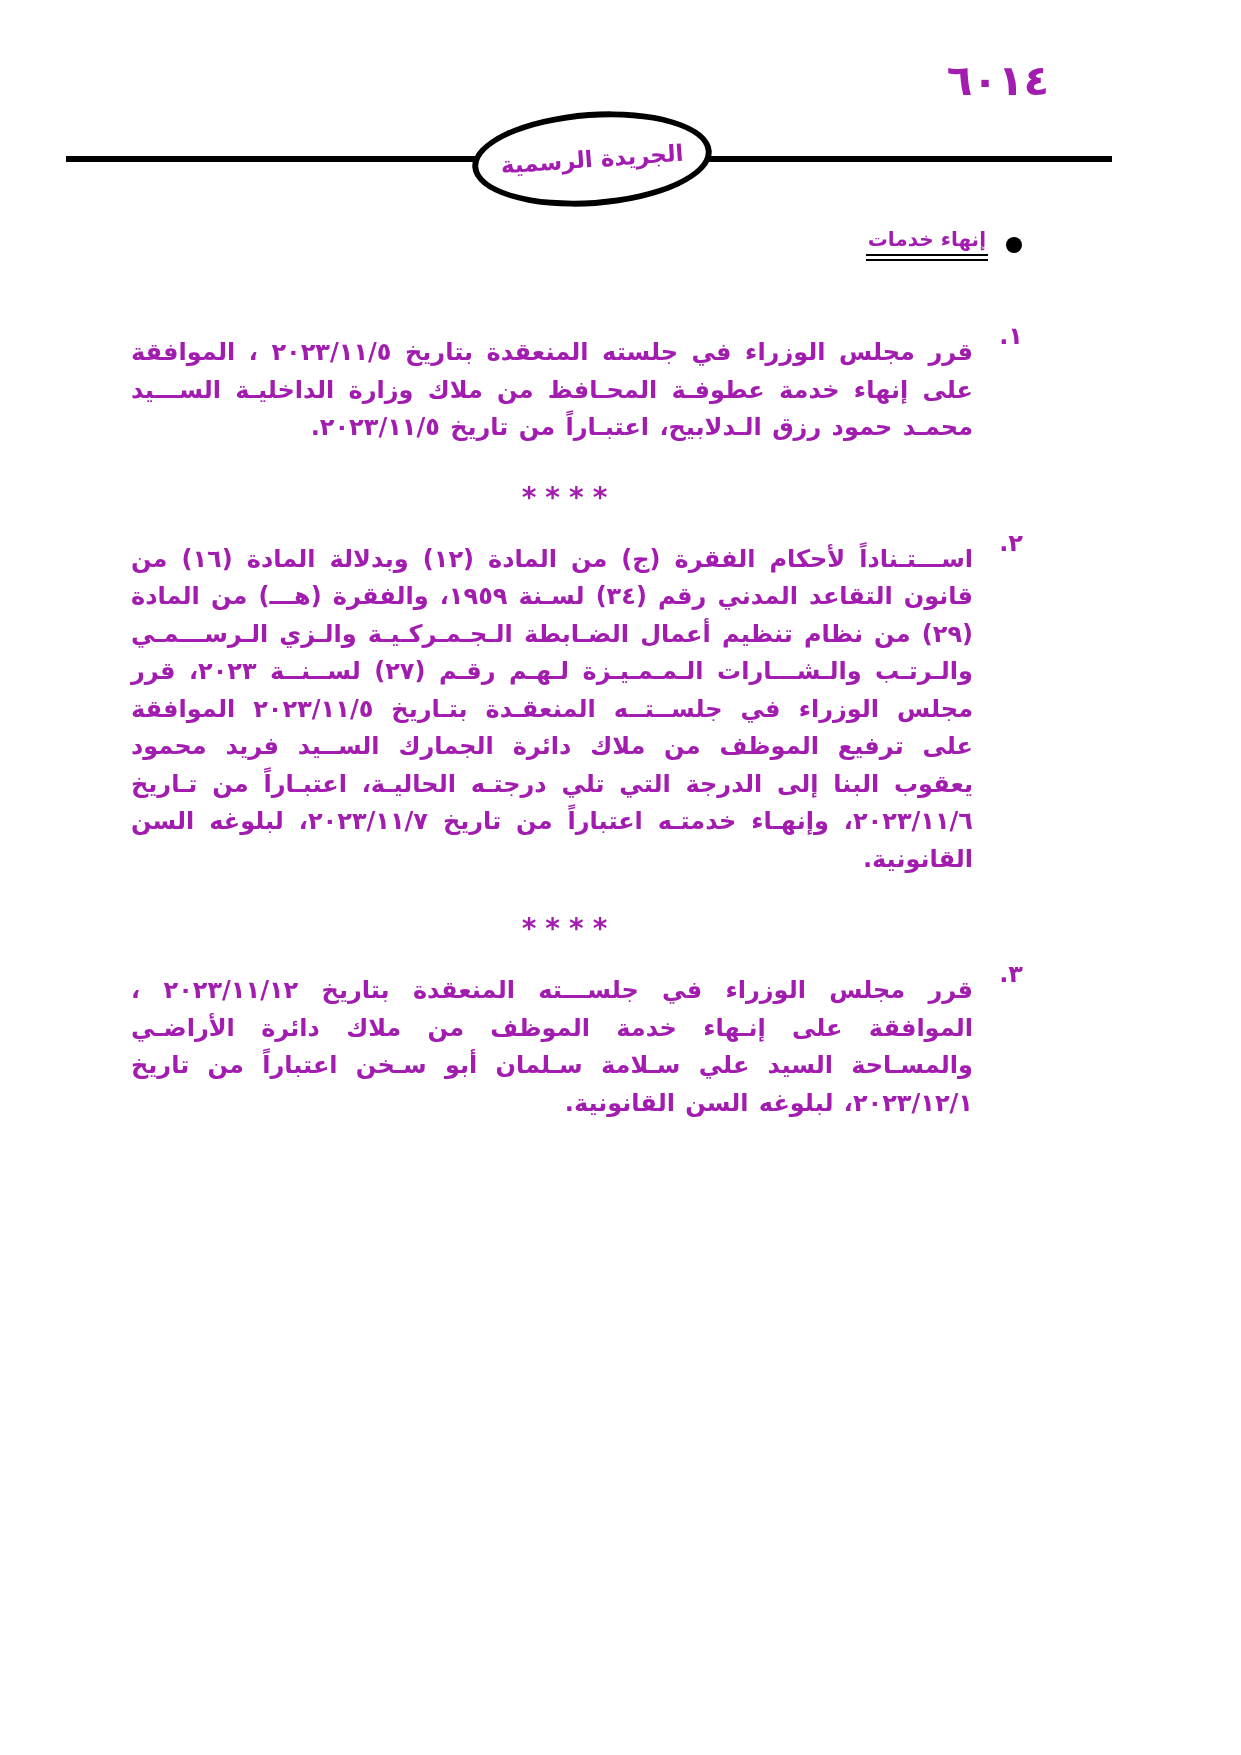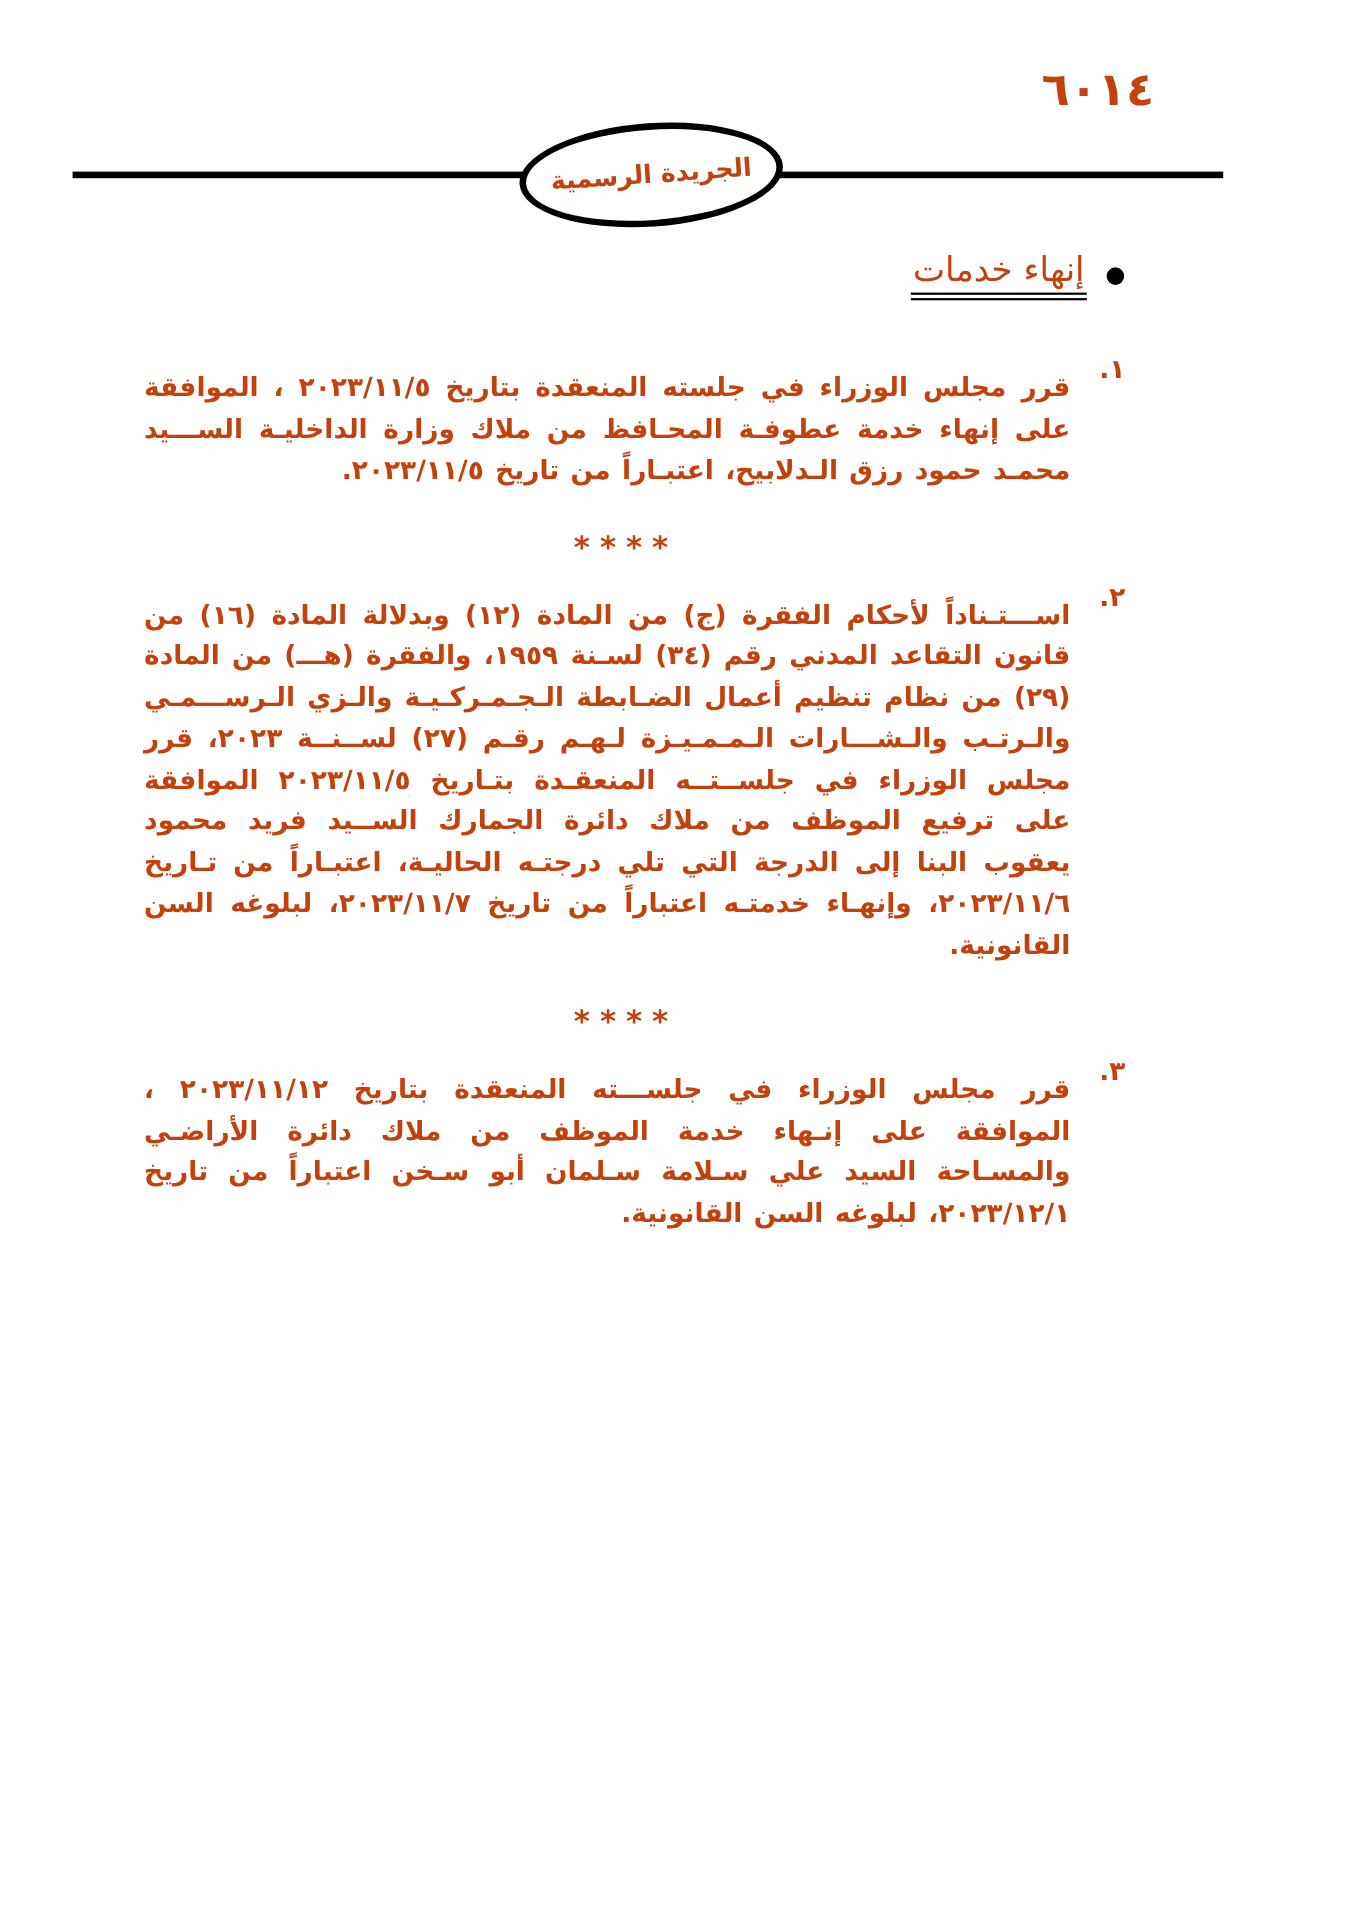"٦٠١٤" .page { color: #c2410c -> #a21caf }
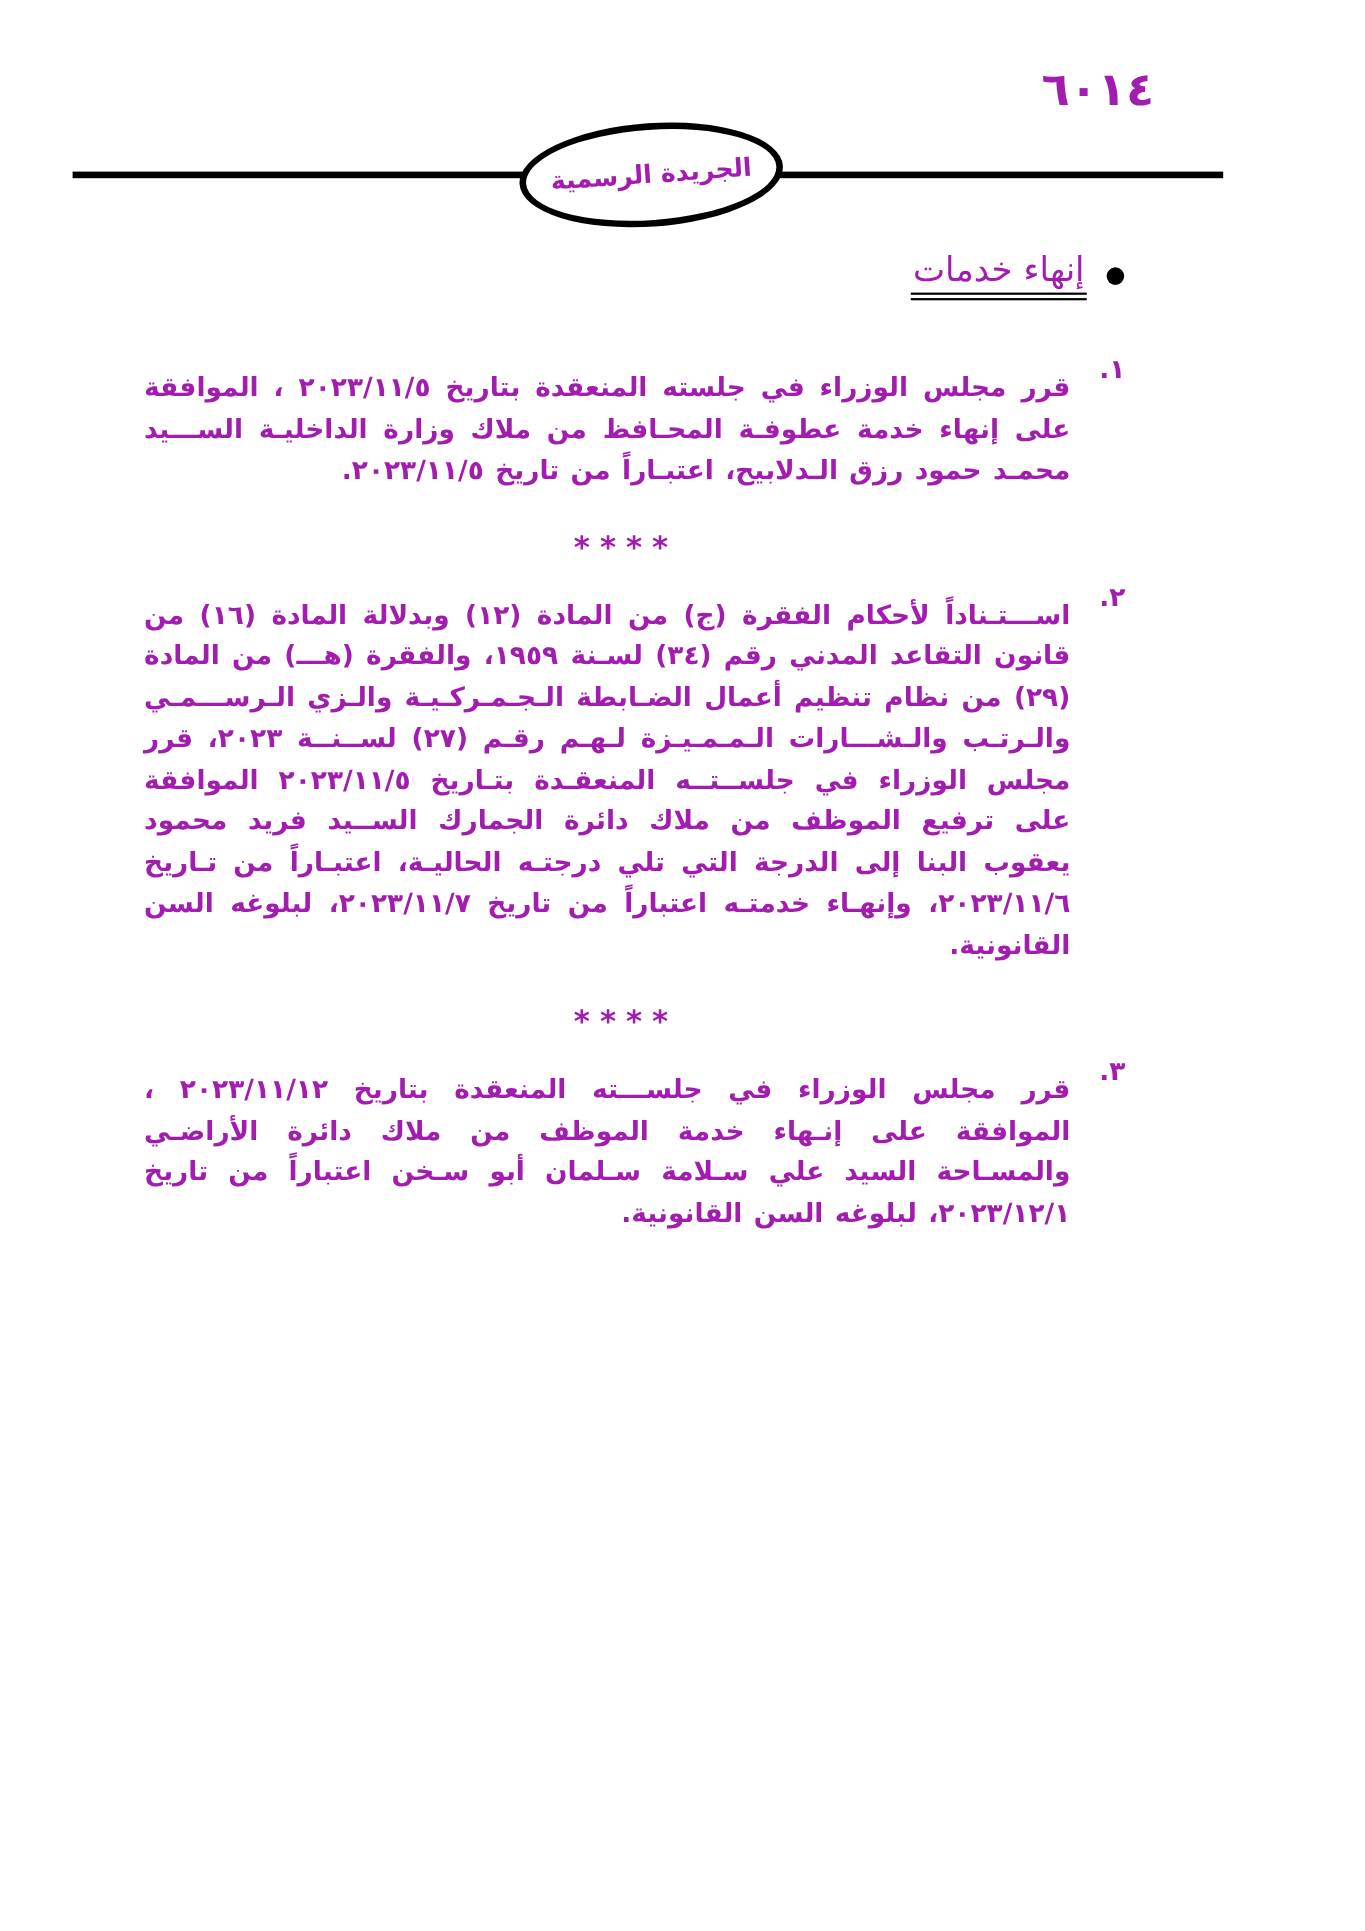"إنهاء خدمات" .heading { font-size: 31px -> 20px; font-weight: normal -> bold }
